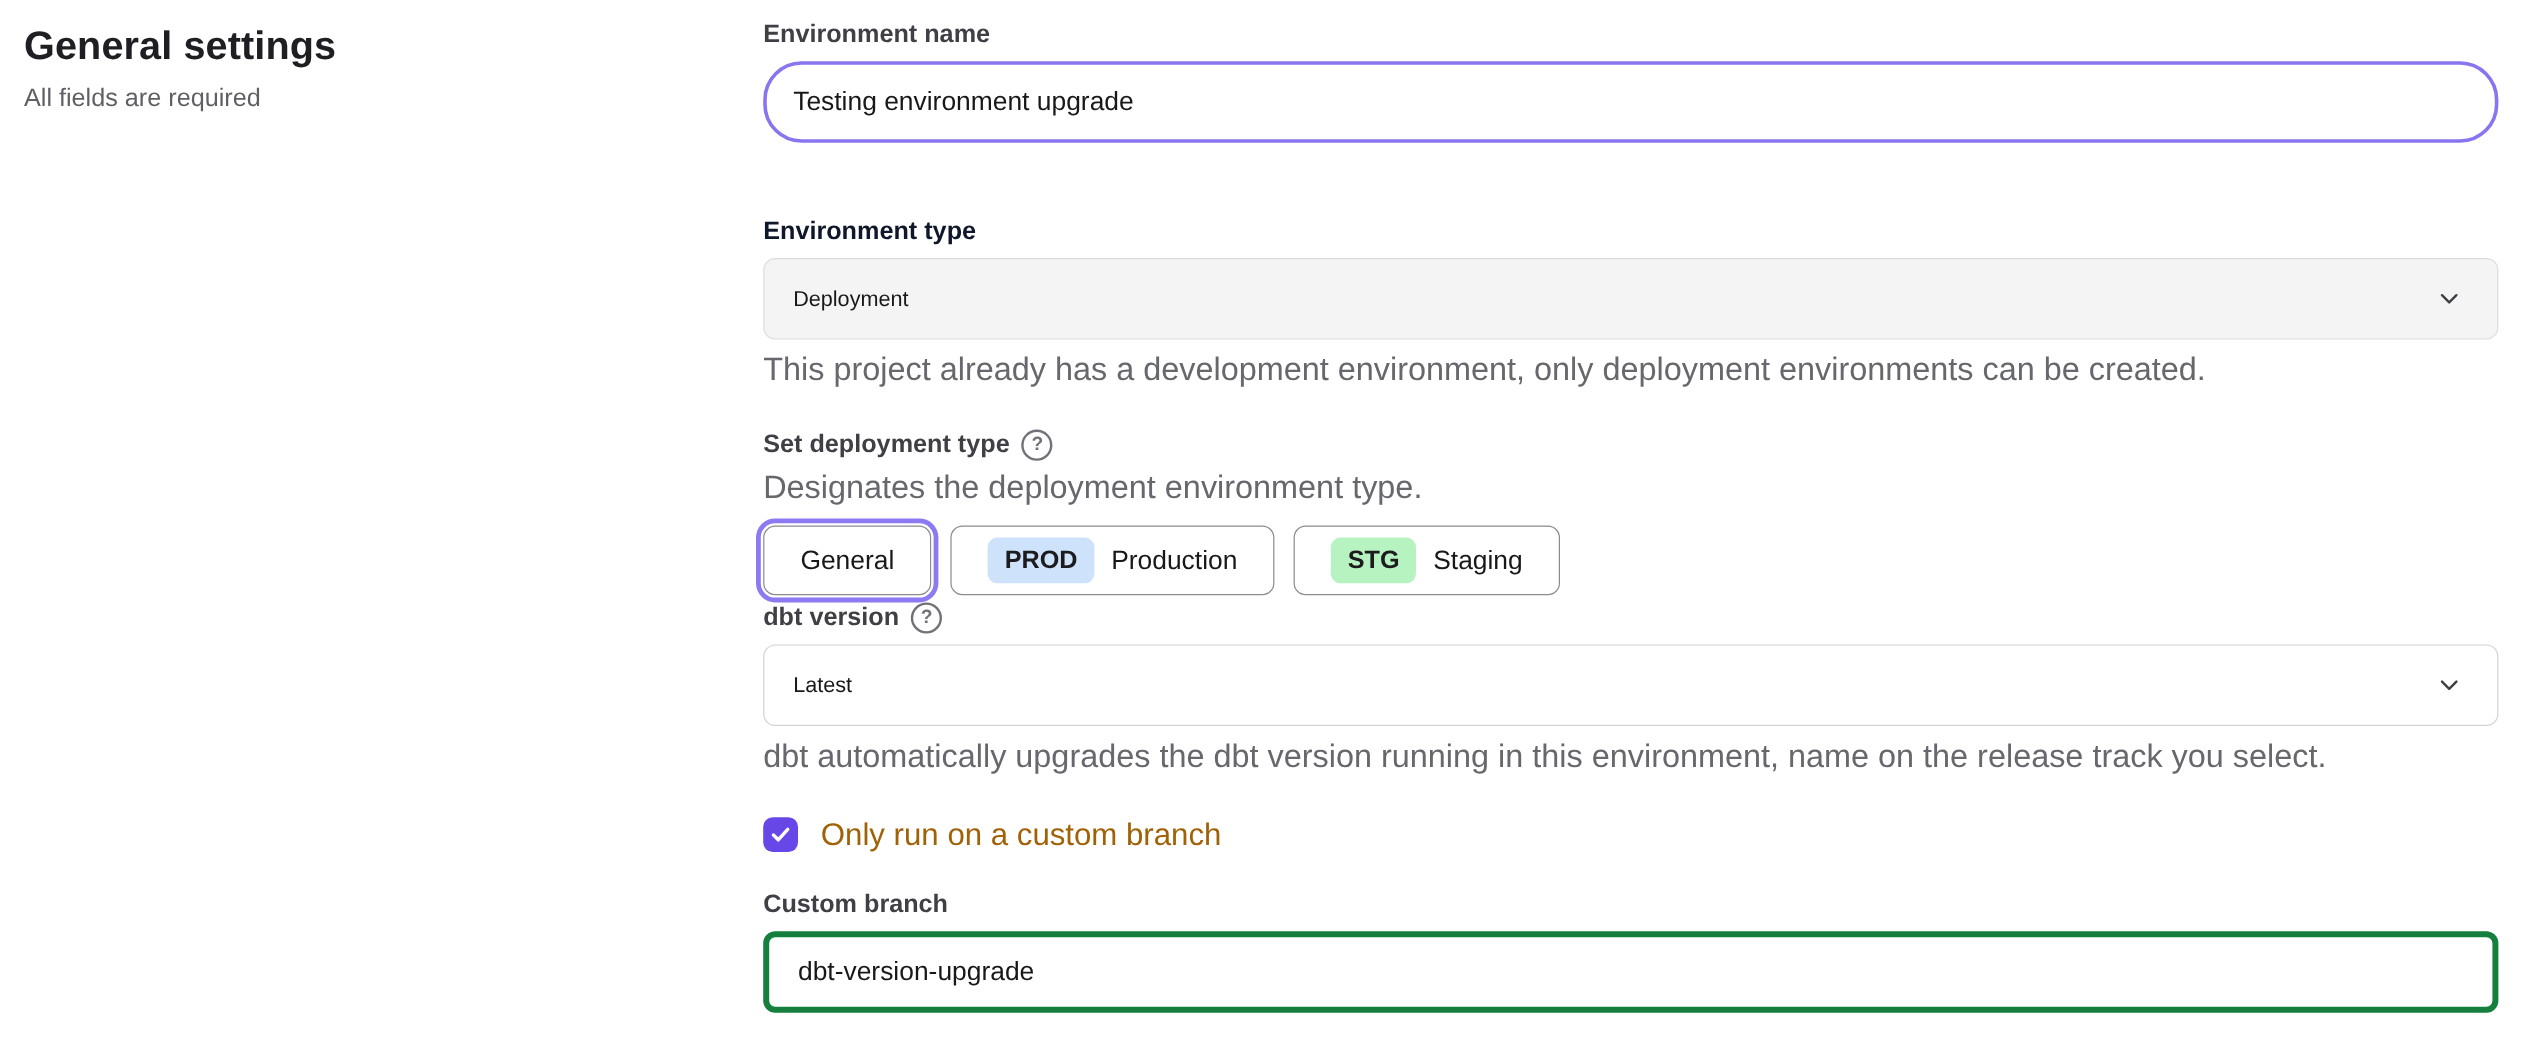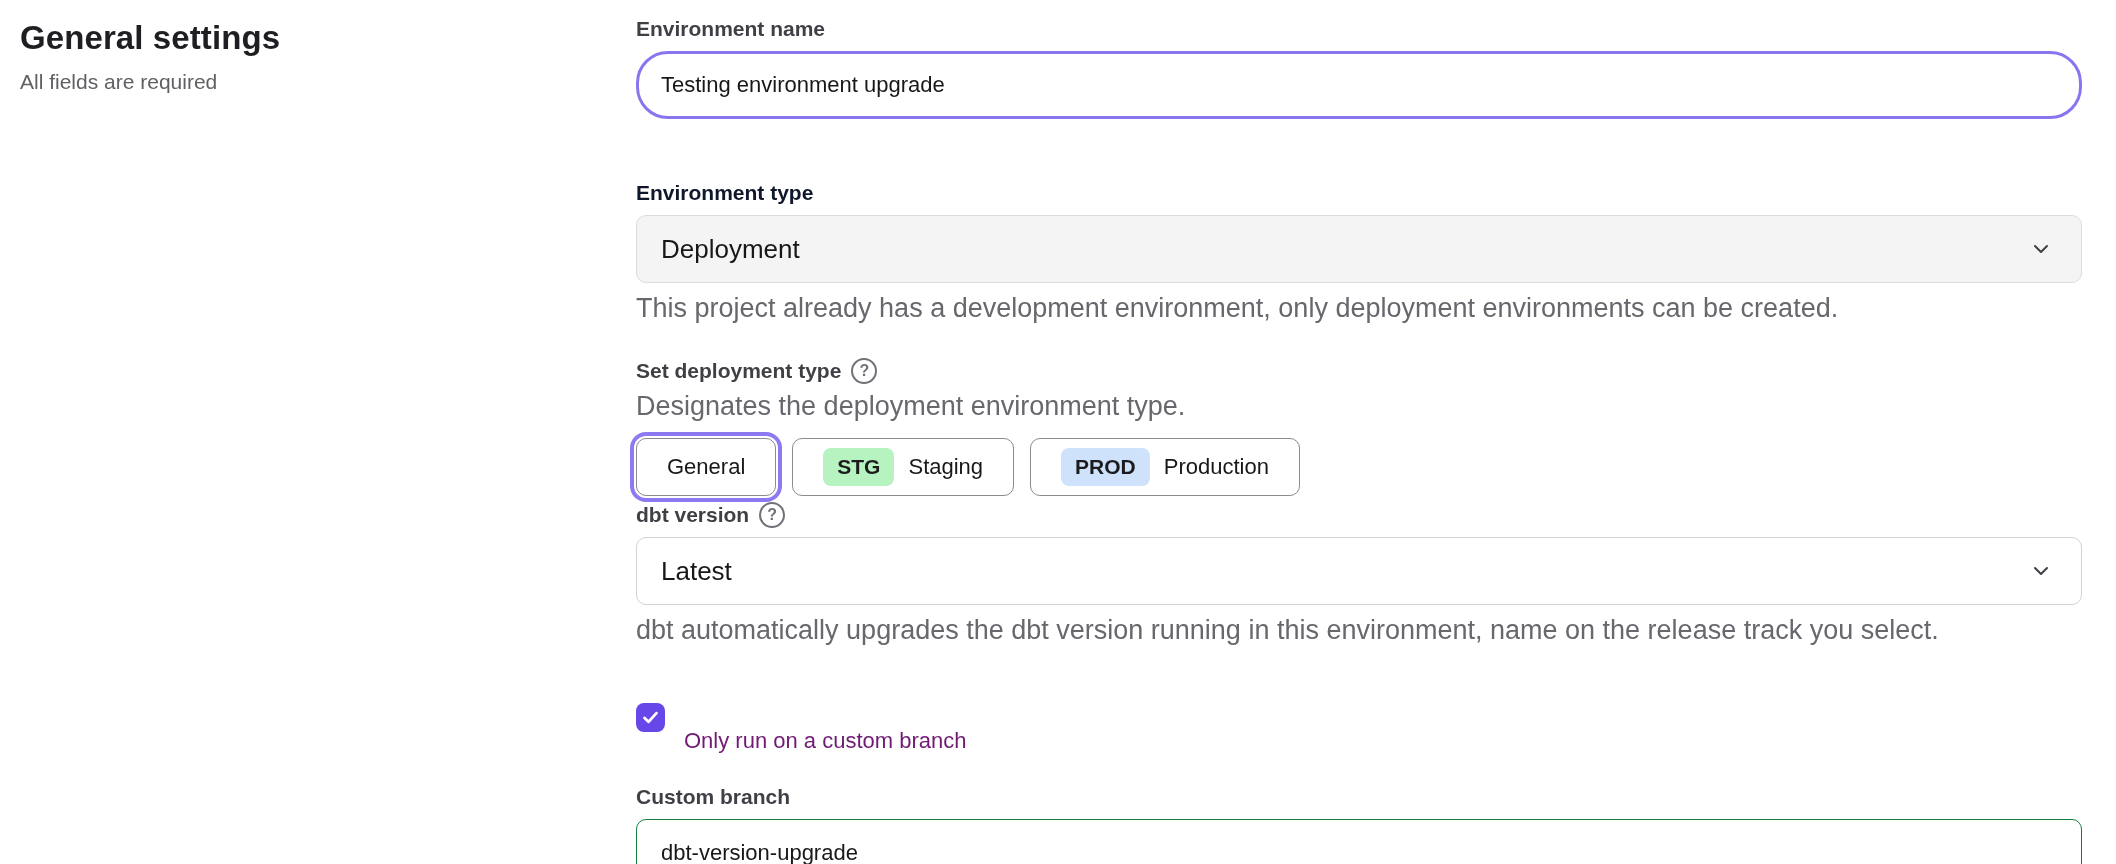"Deployment" .select-box { font-size: 26px -> 18px }
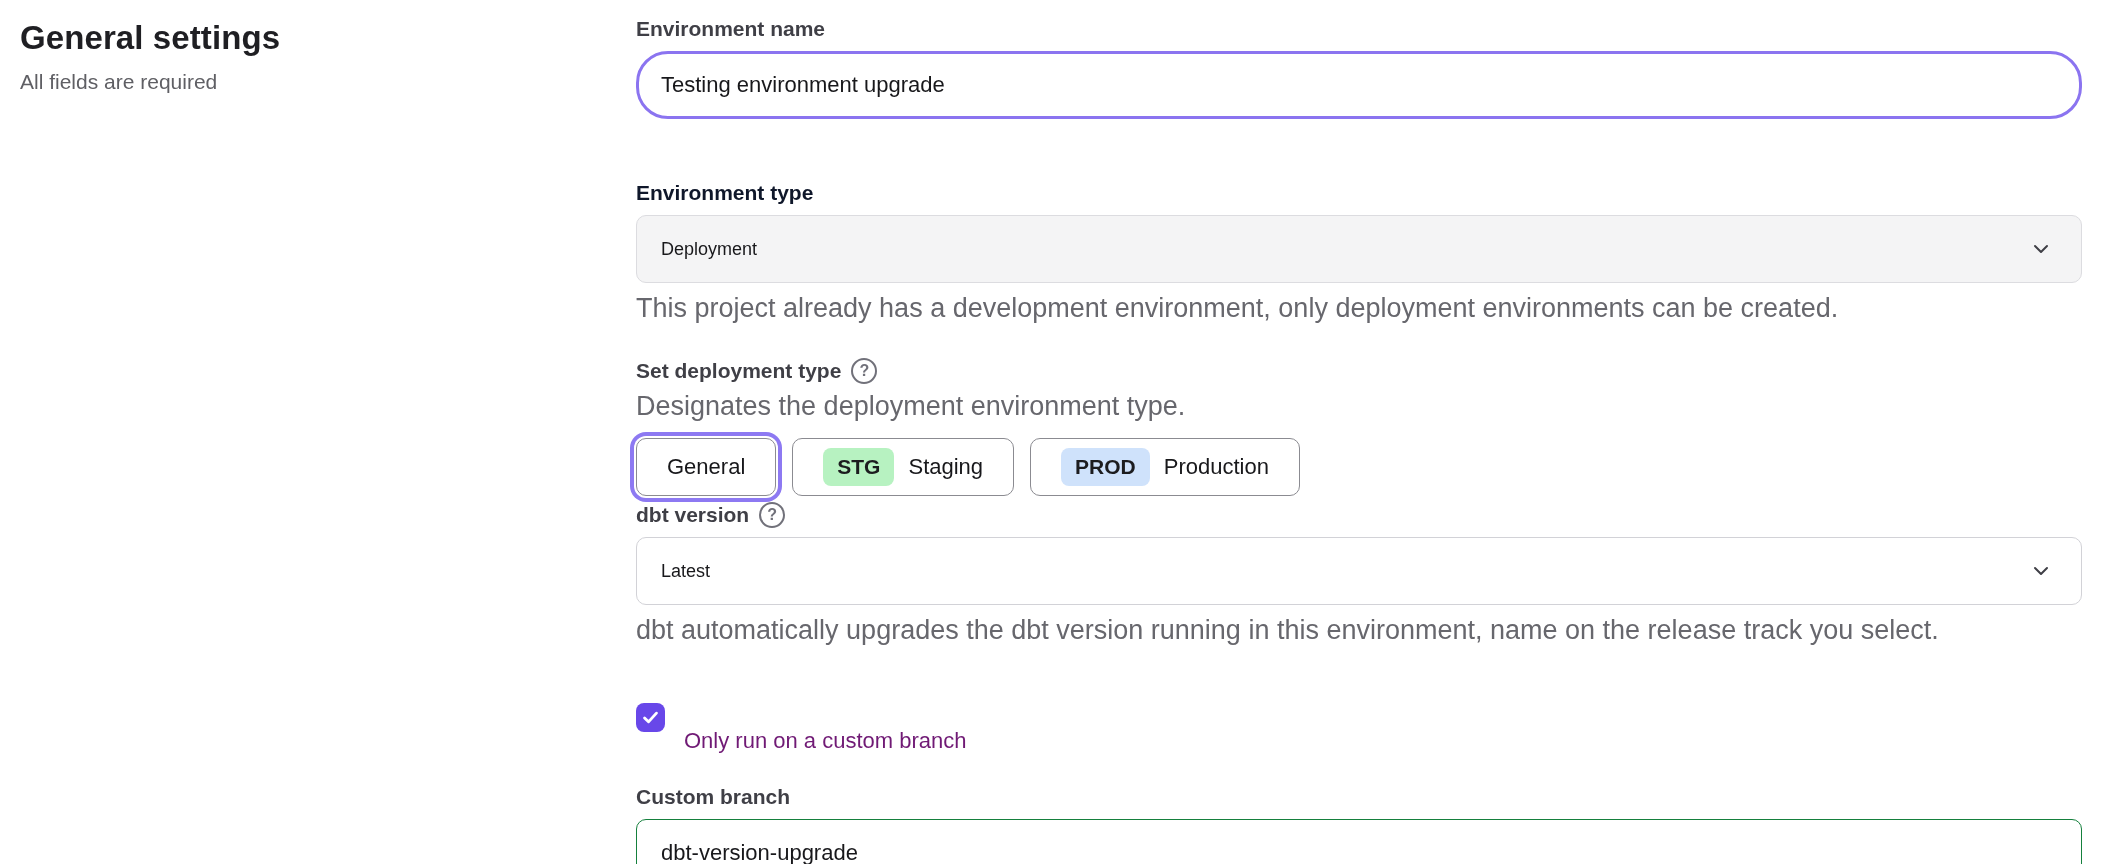"STG" button.deploy-btn { order: before "PROD" -> after "PROD" }
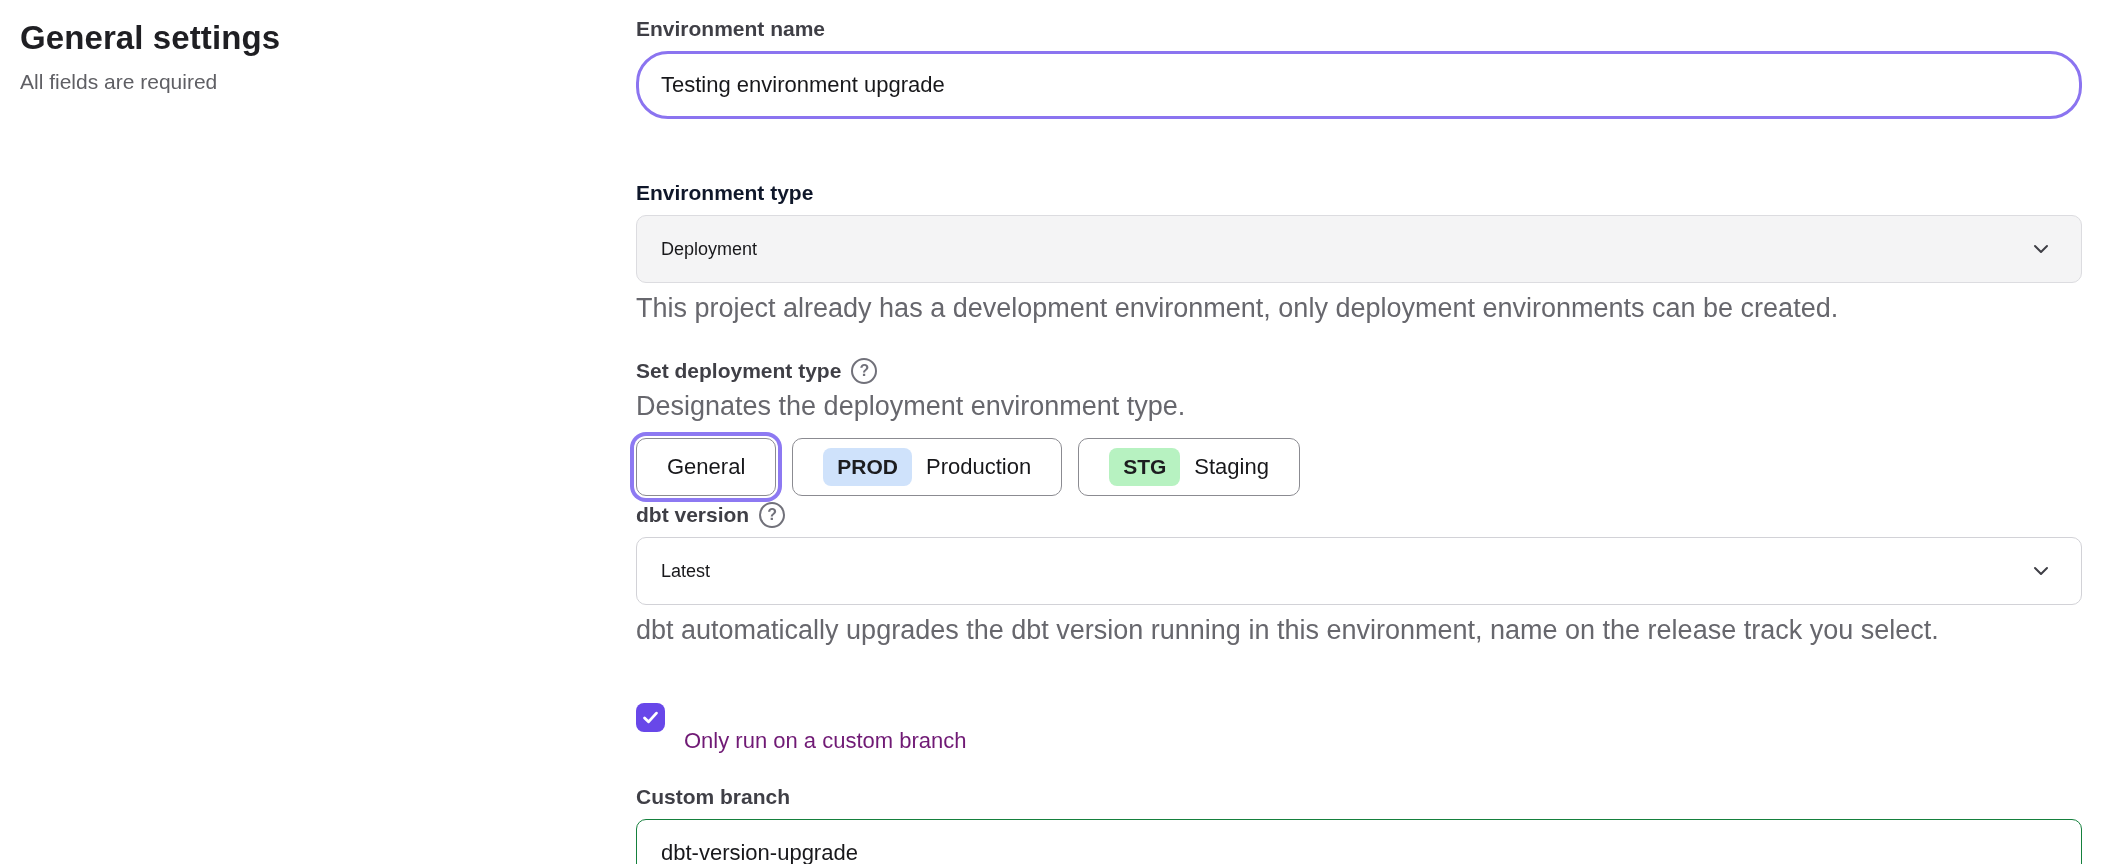"Only run on a custom" .checkbox-label { color: #701a75 -> #a16207; font-size: 22px -> 26px; margin-top: 48px -> none }
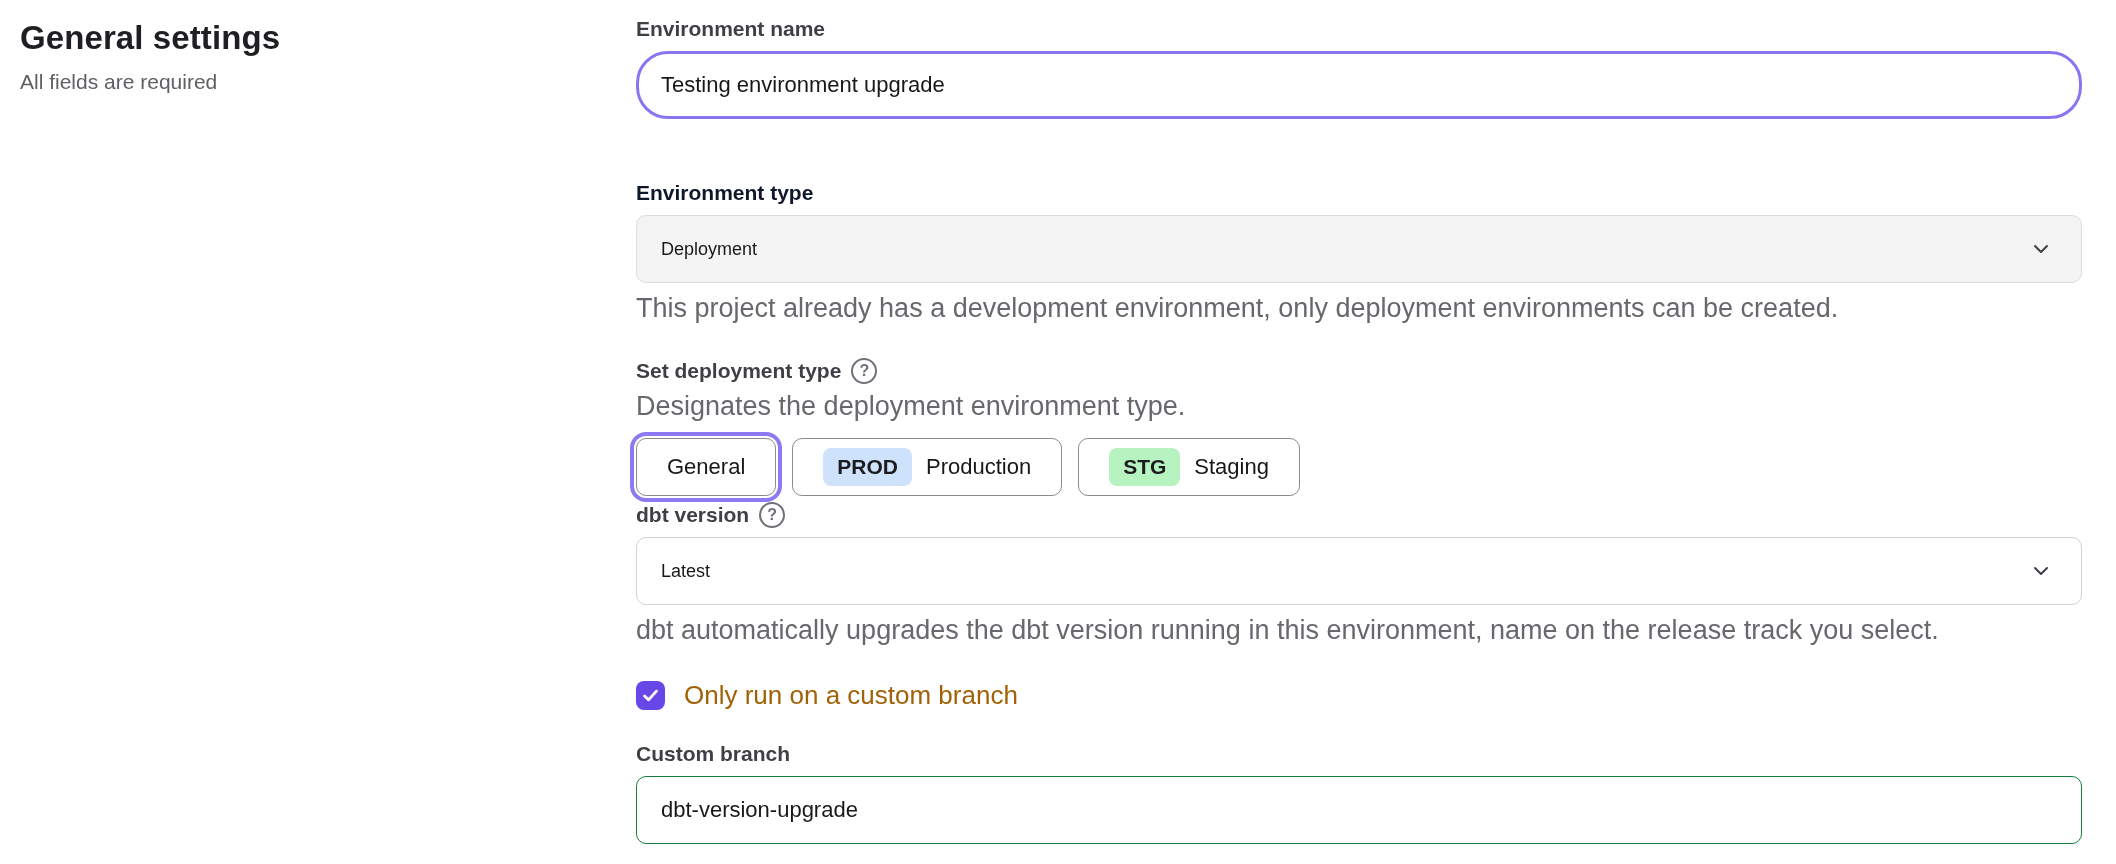"dbt-version-upgrade" .text-input { border: 1px solid #15803d -> 5px solid #15803d }
